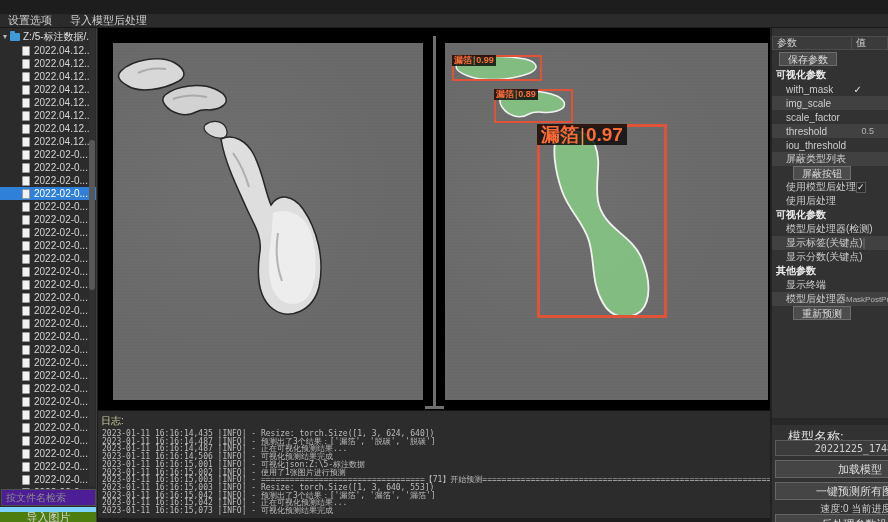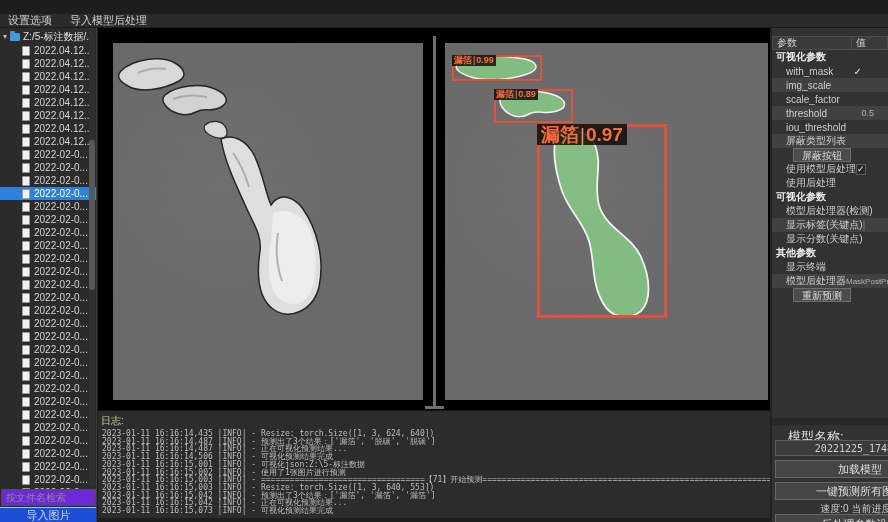"保存参数" div.save-row { html: none -> <div> <button>保存参数</button> </div> }
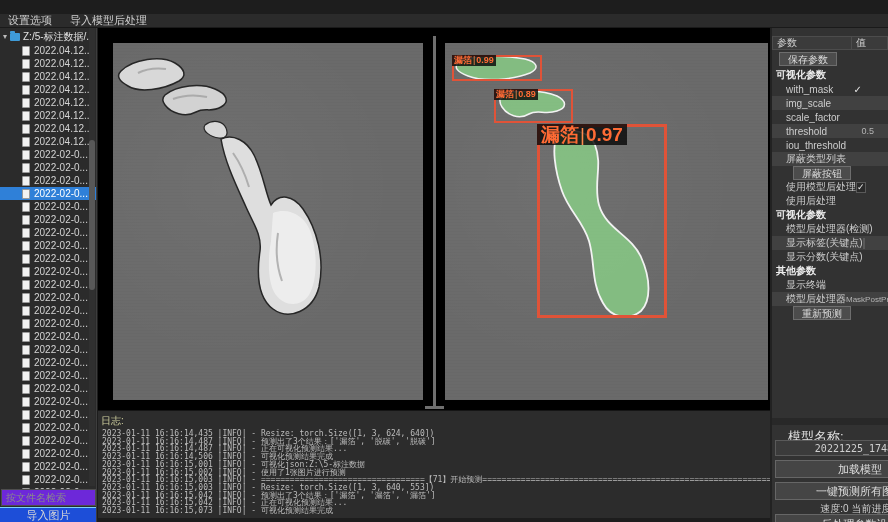"按文件名检索" .search { background: #6d28d9 -> #4c1d95 }
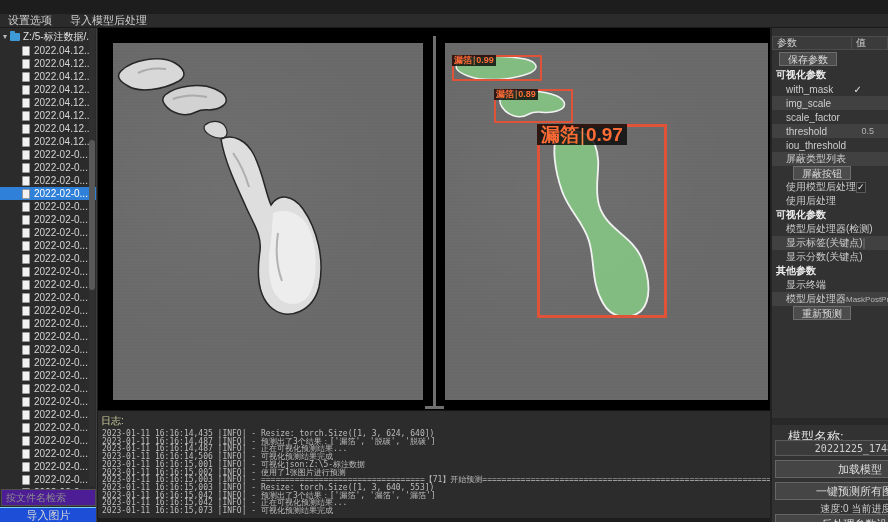"导入图片" .import-btn { background: #1d4ed8 -> #4d7c0f; border-top: 1px solid #7dd3fc -> 5px solid #7dd3fc }
